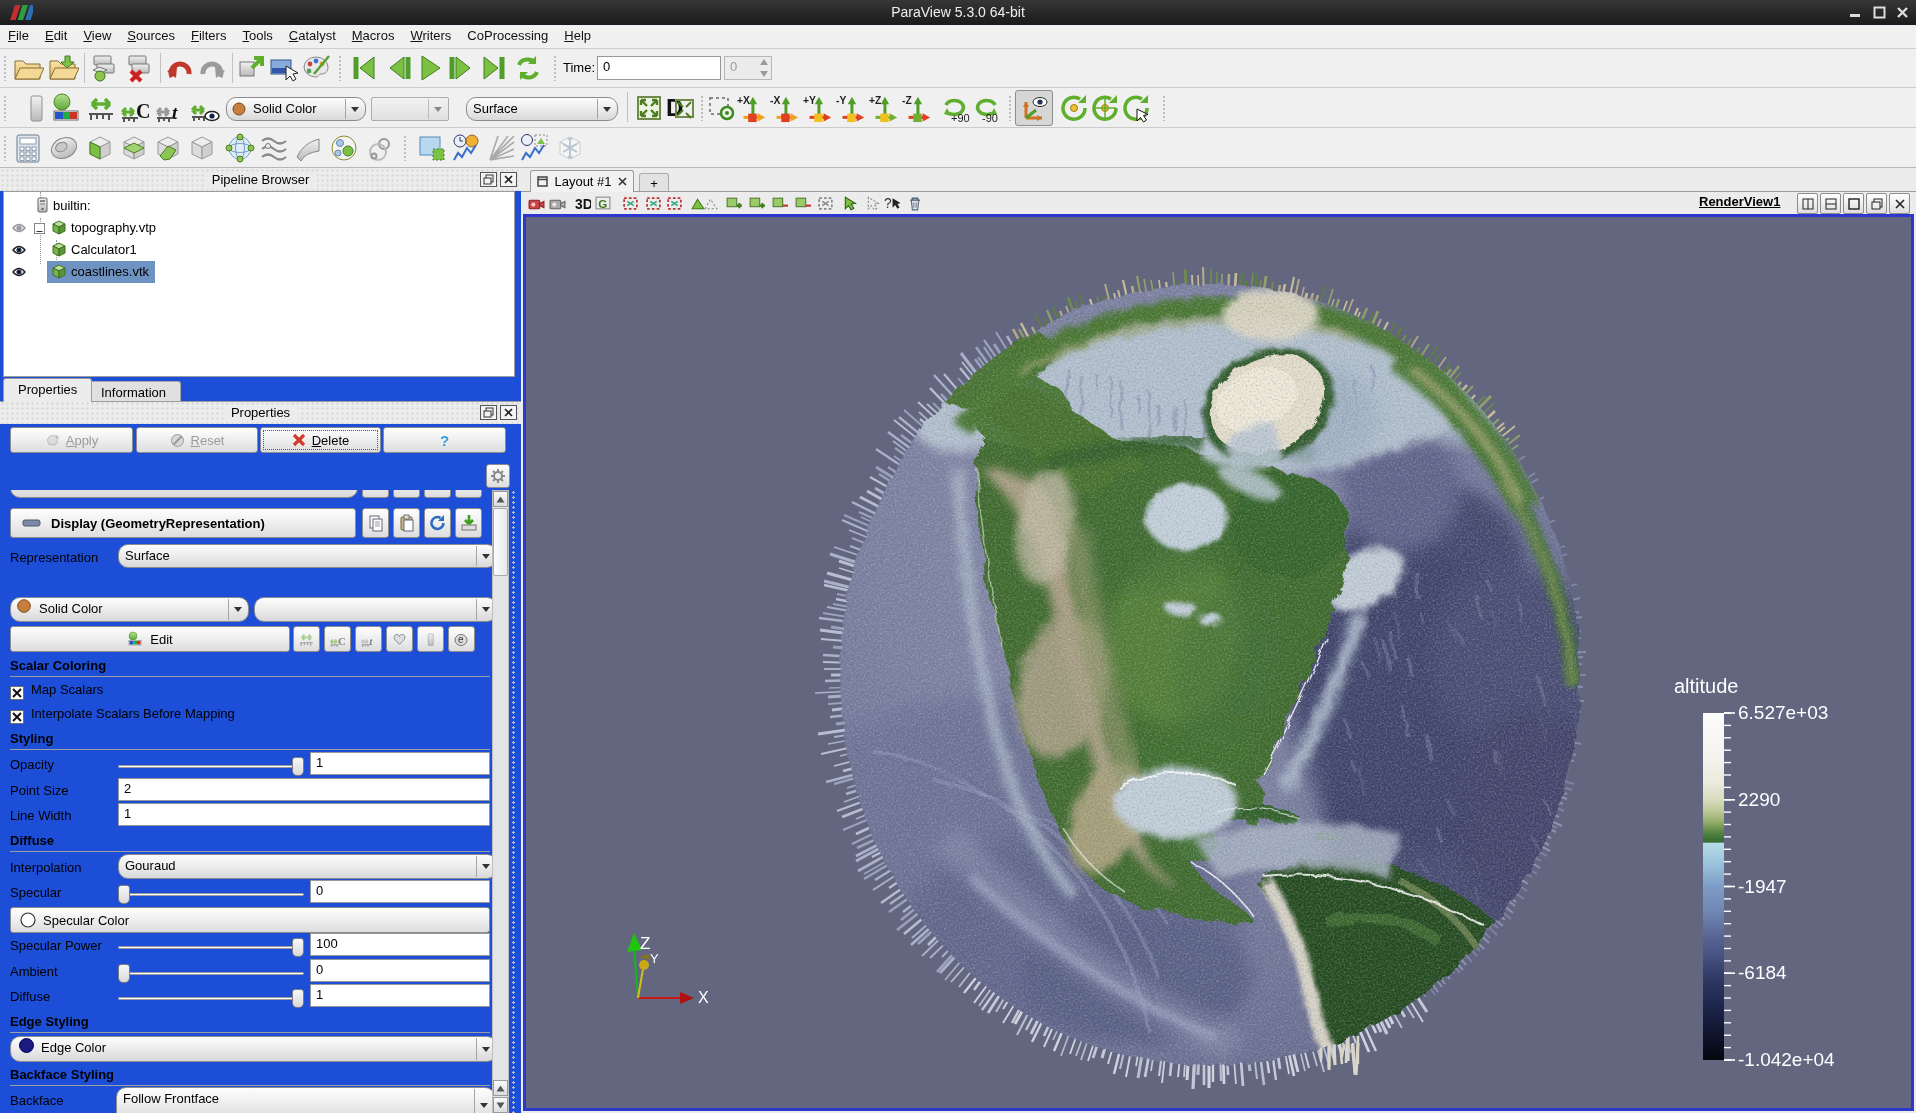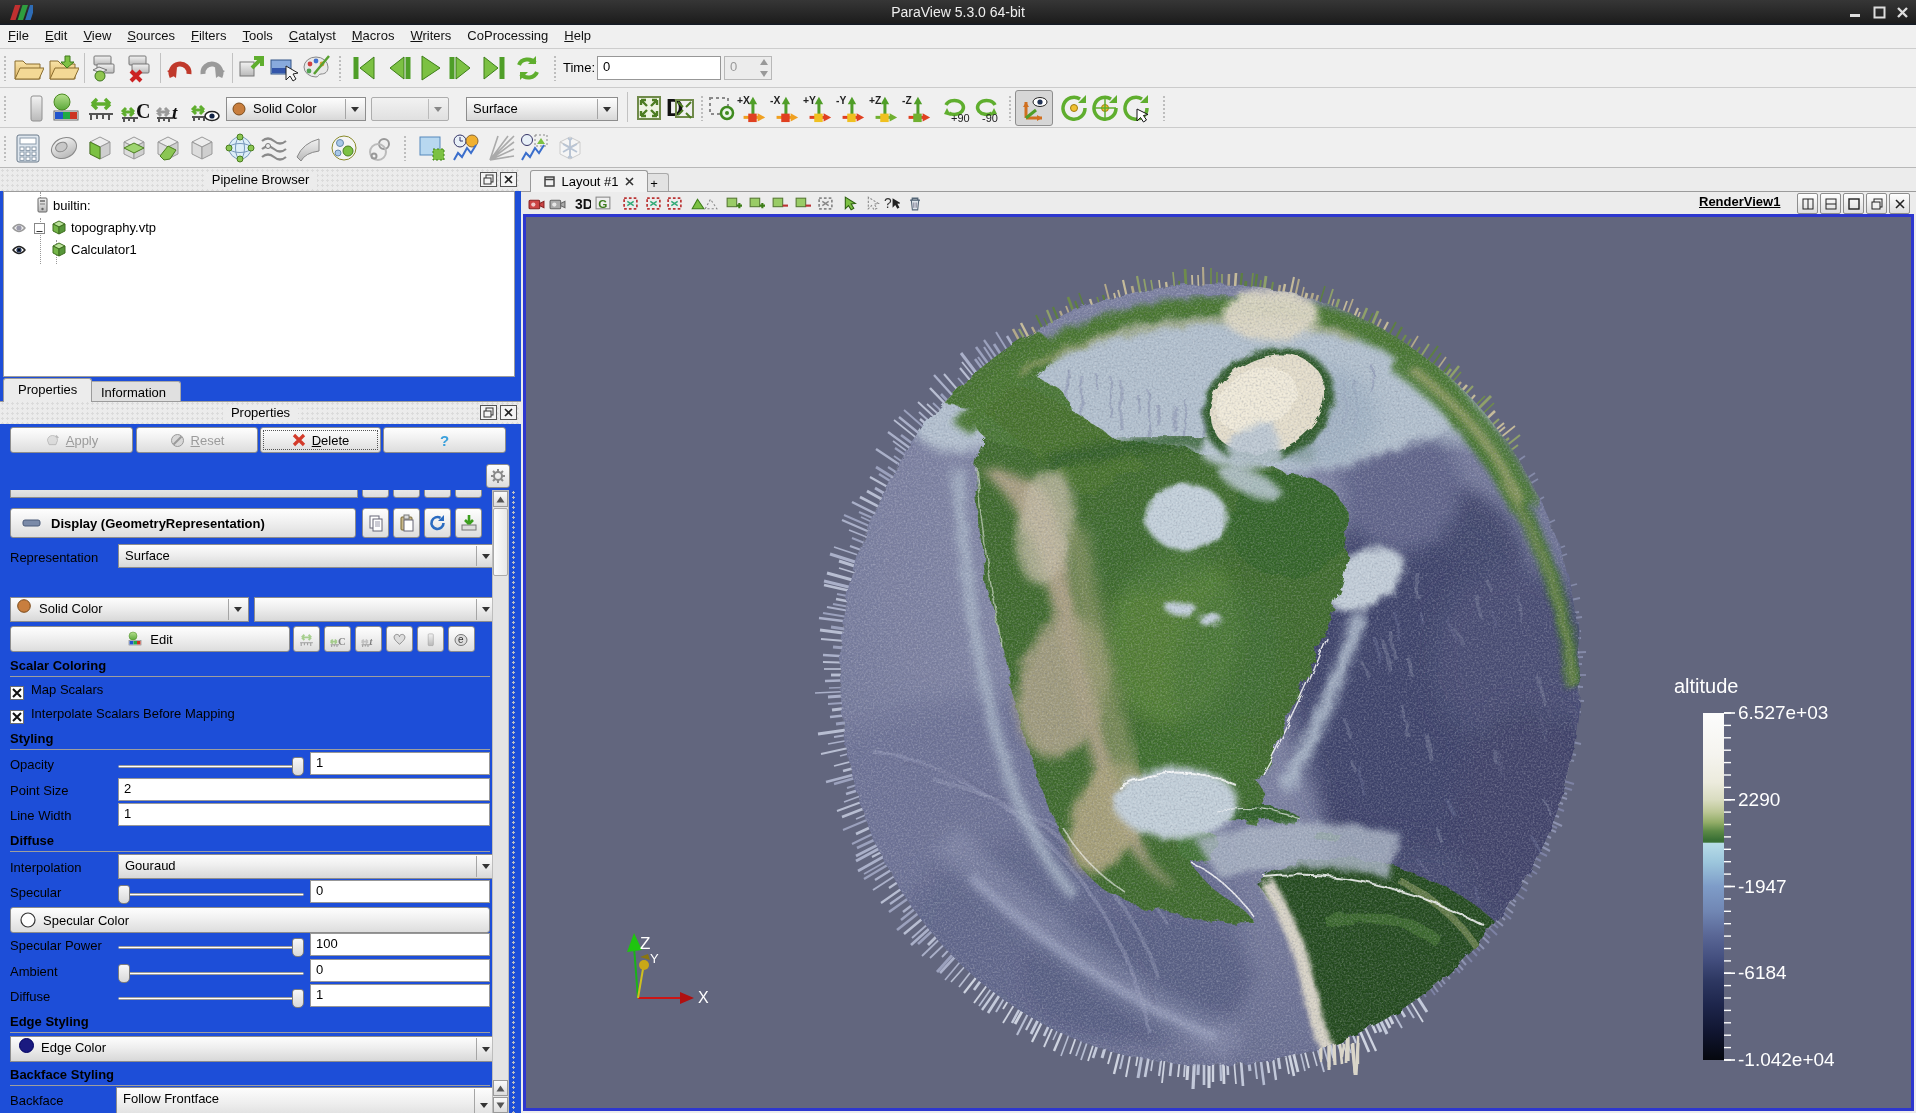"Solid Color" .combo { border-radius: 0 -> 10px }
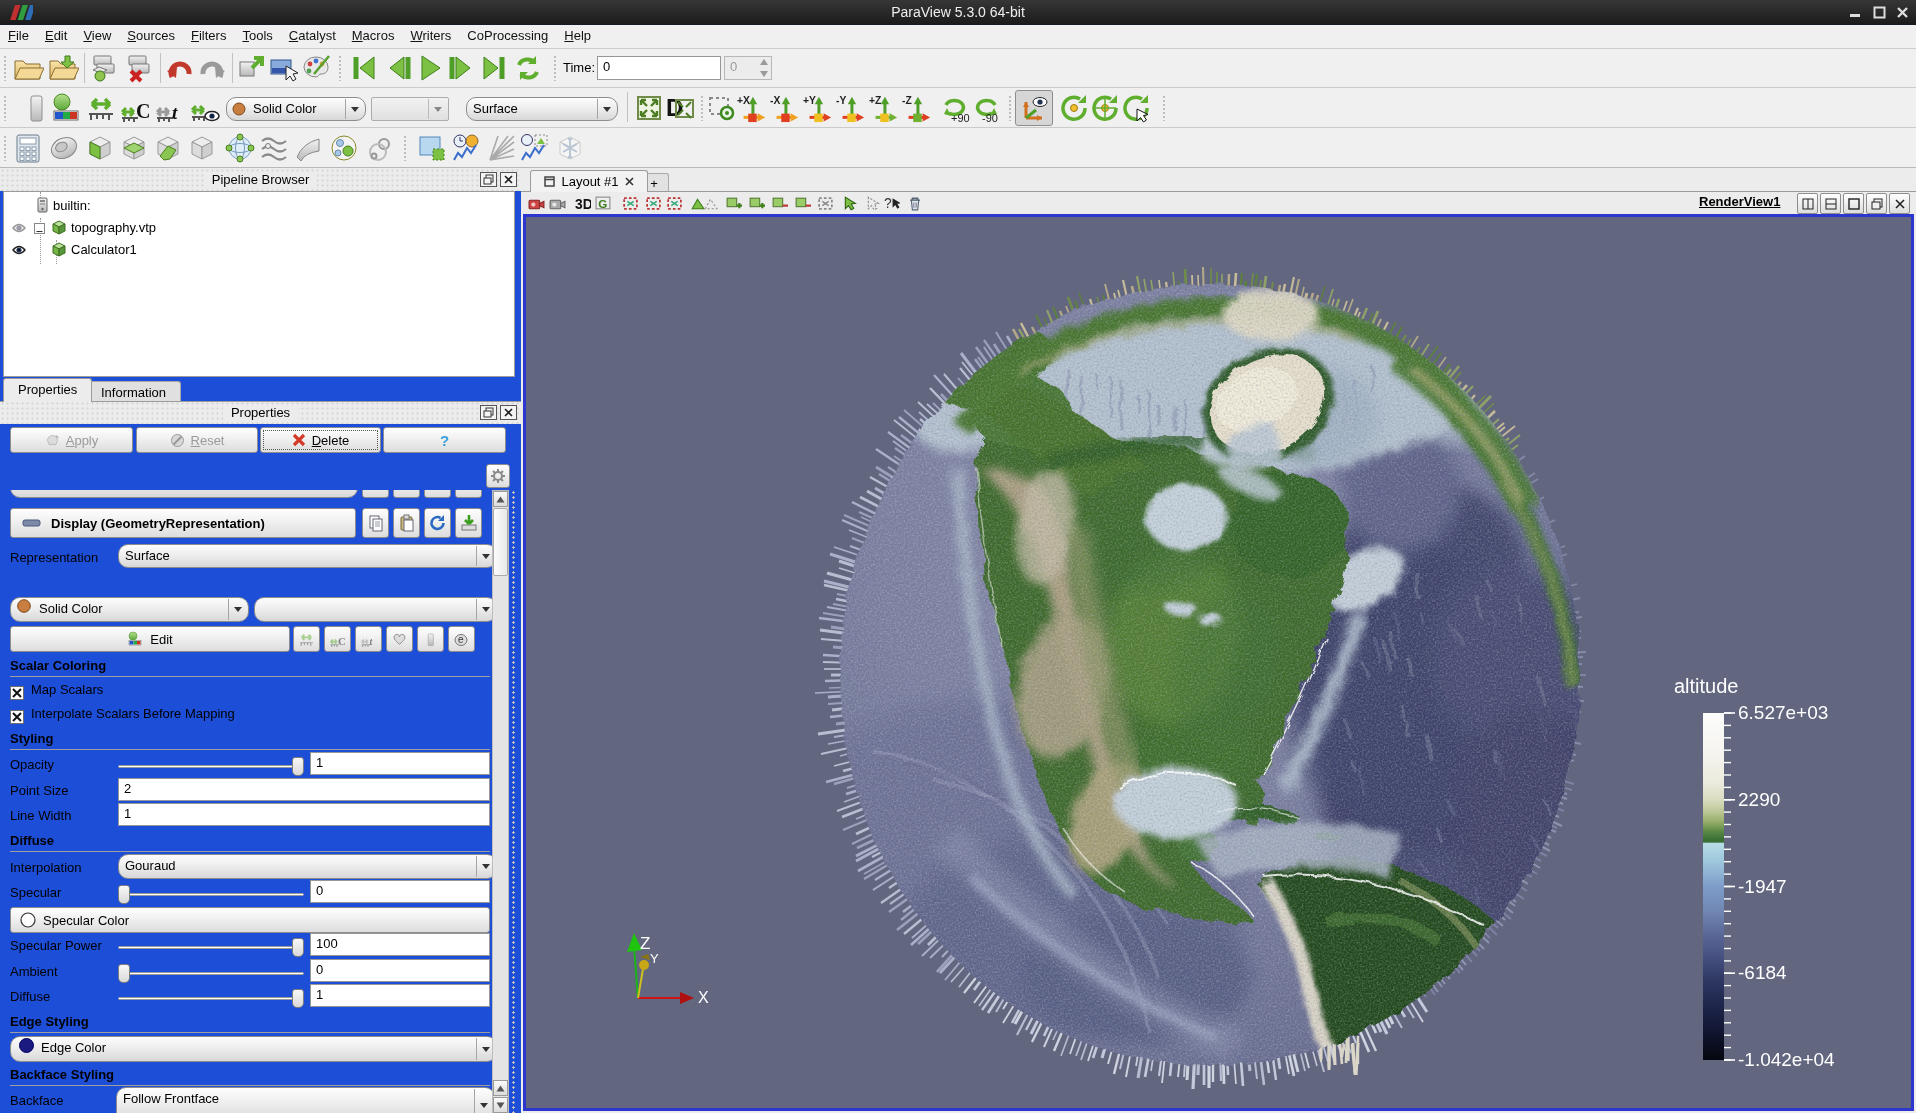"Layout #1" div.abs { width: 118px -> 104px }
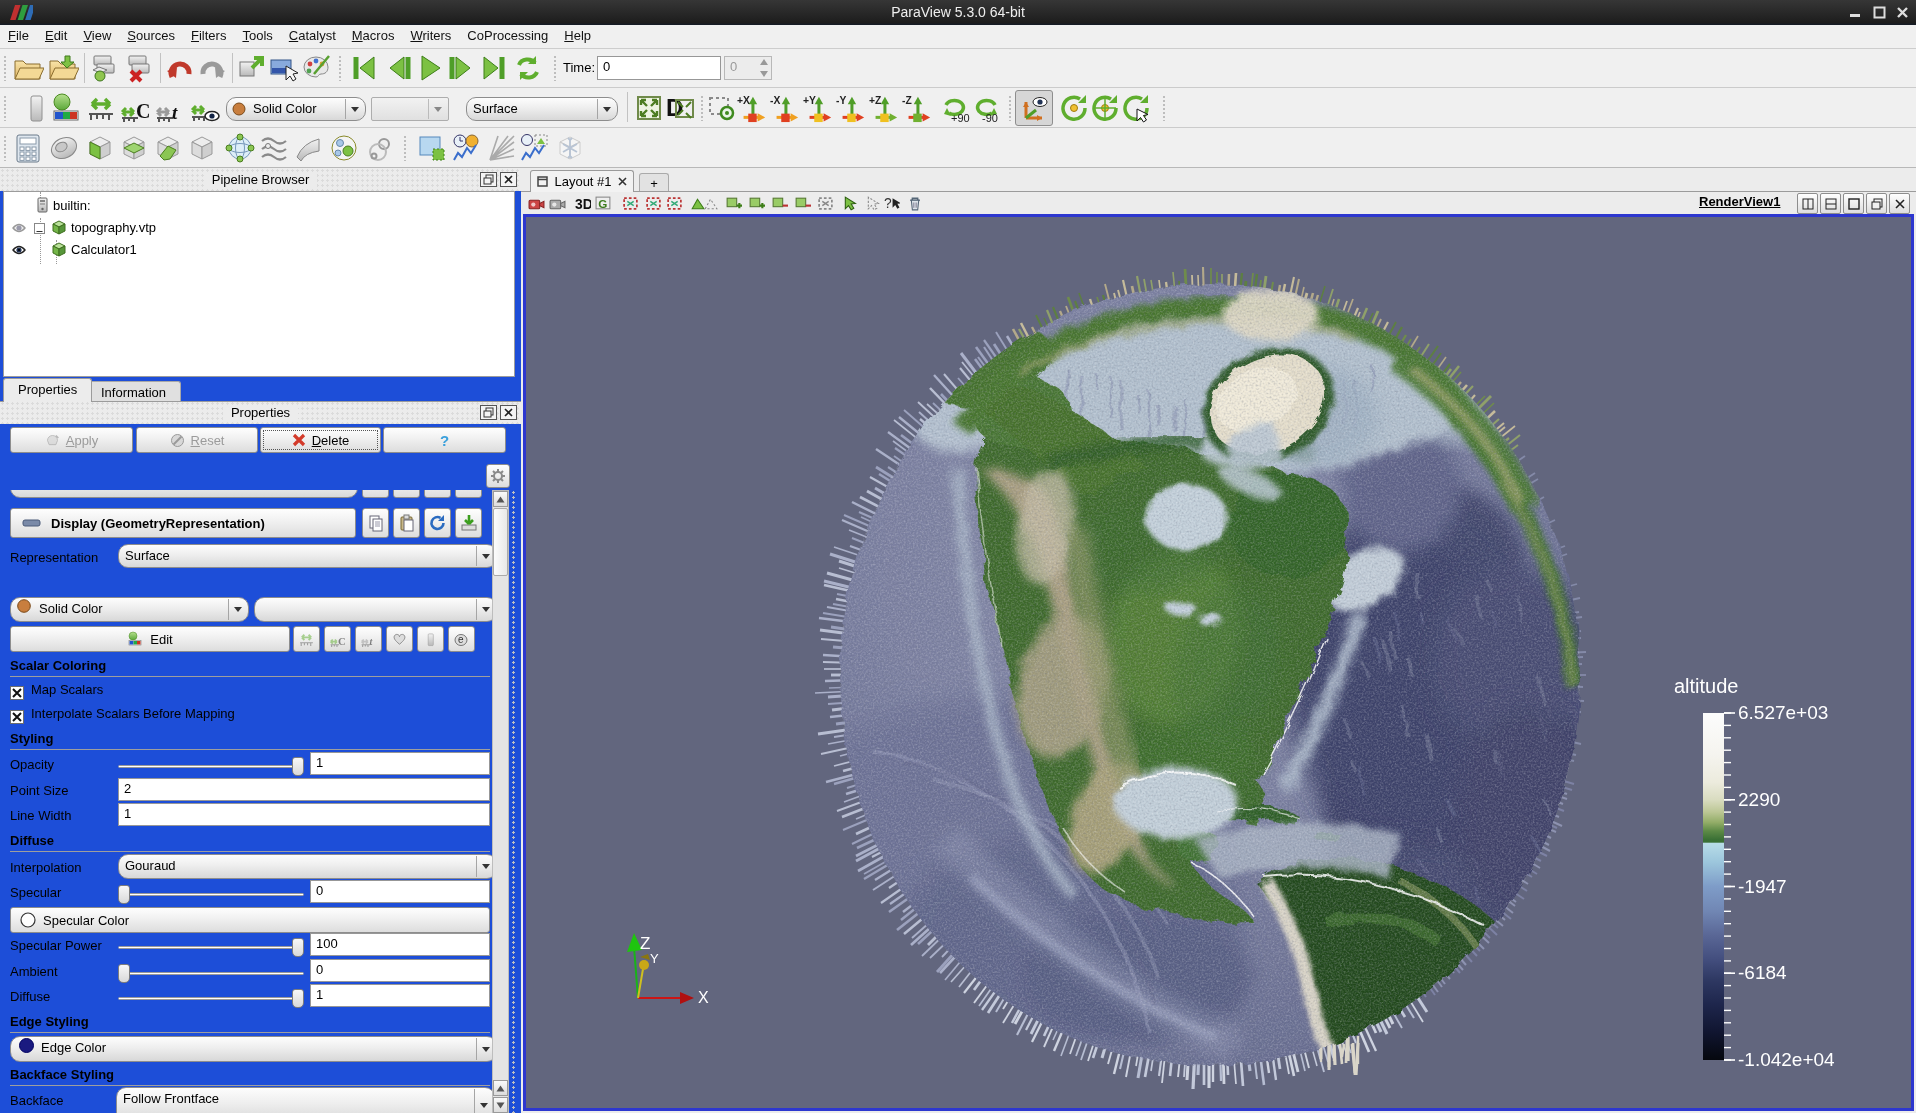"coastlines.vtk" div.abs { html: none -> <div> <div> <svg> <use></use> </svg> </div> <div></div> <div> <svg> <use></use> </svg> </div> <div>coastlines.vtk</div> </div> }
